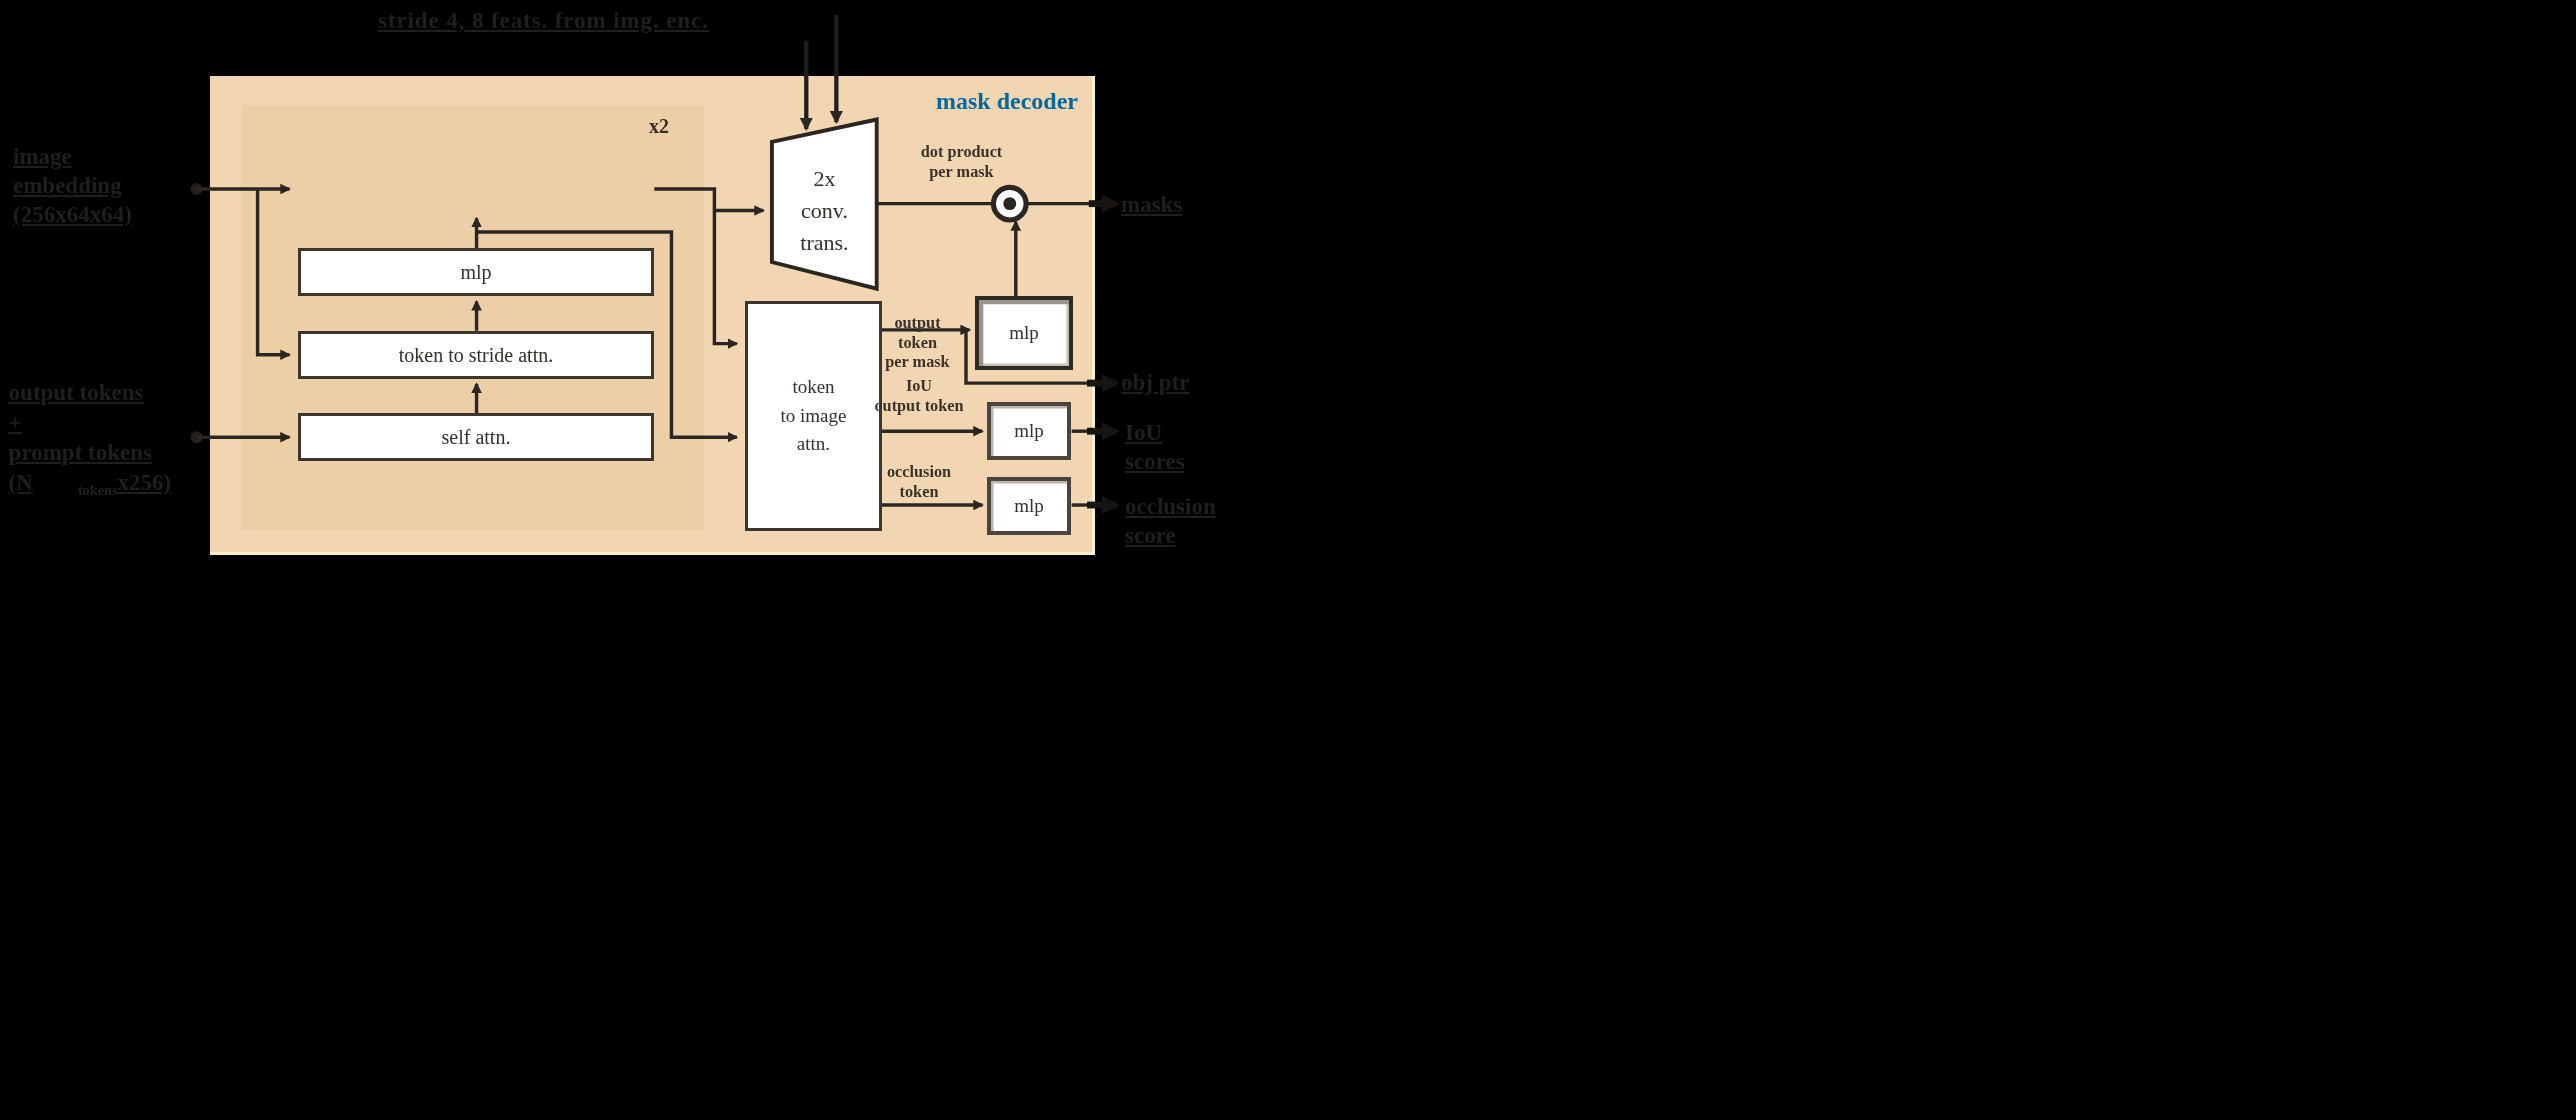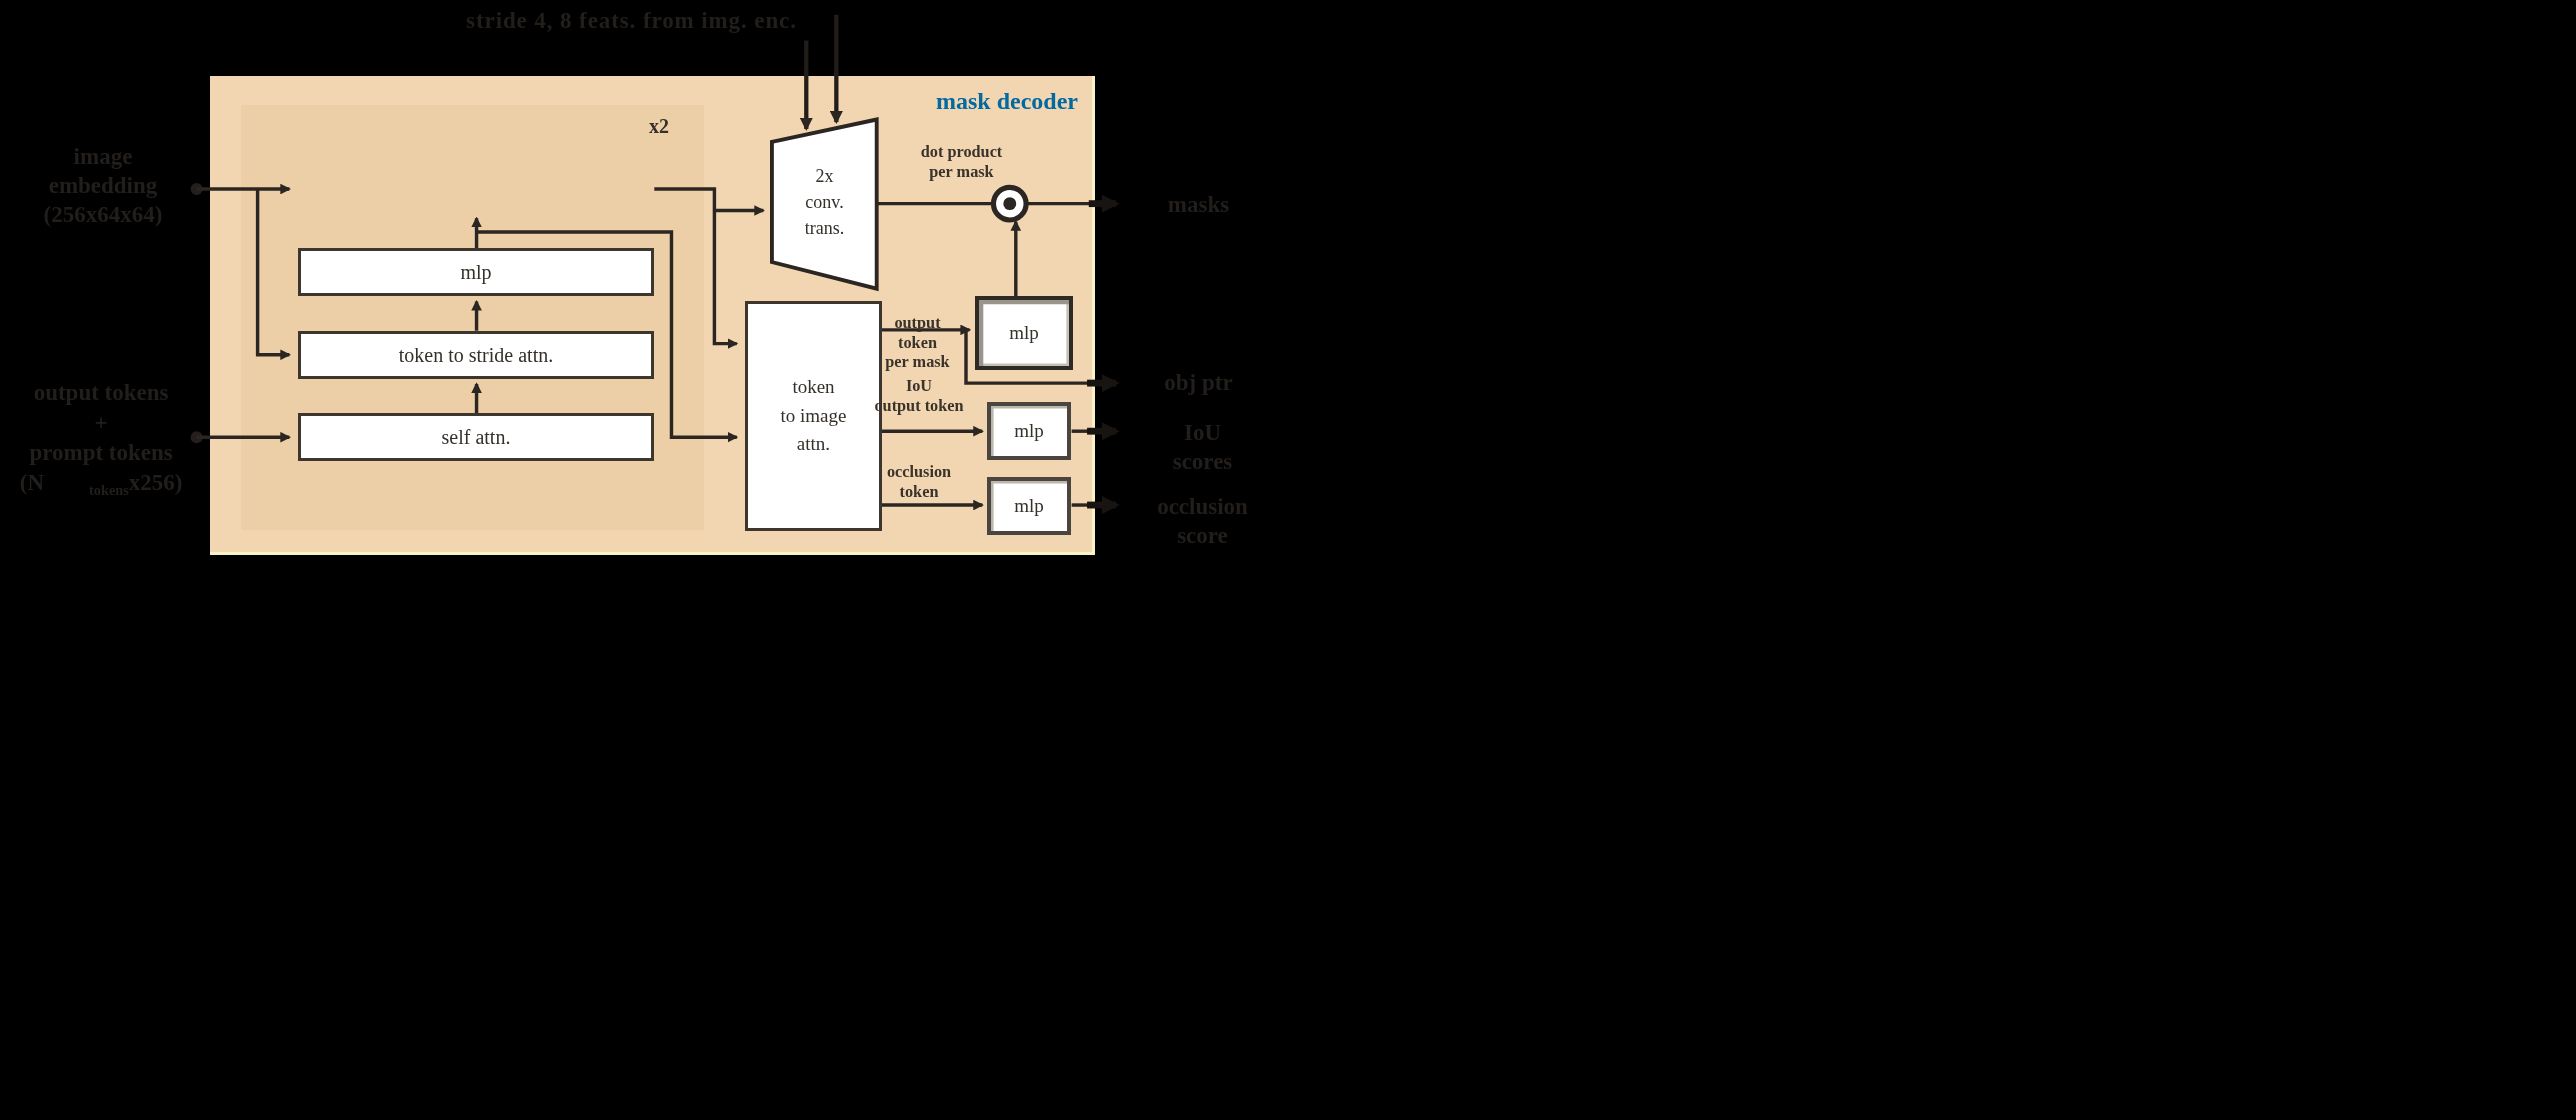"stride 4, 8 feats. from" .txt { text-align: center -> none; text-decoration: none -> underline }
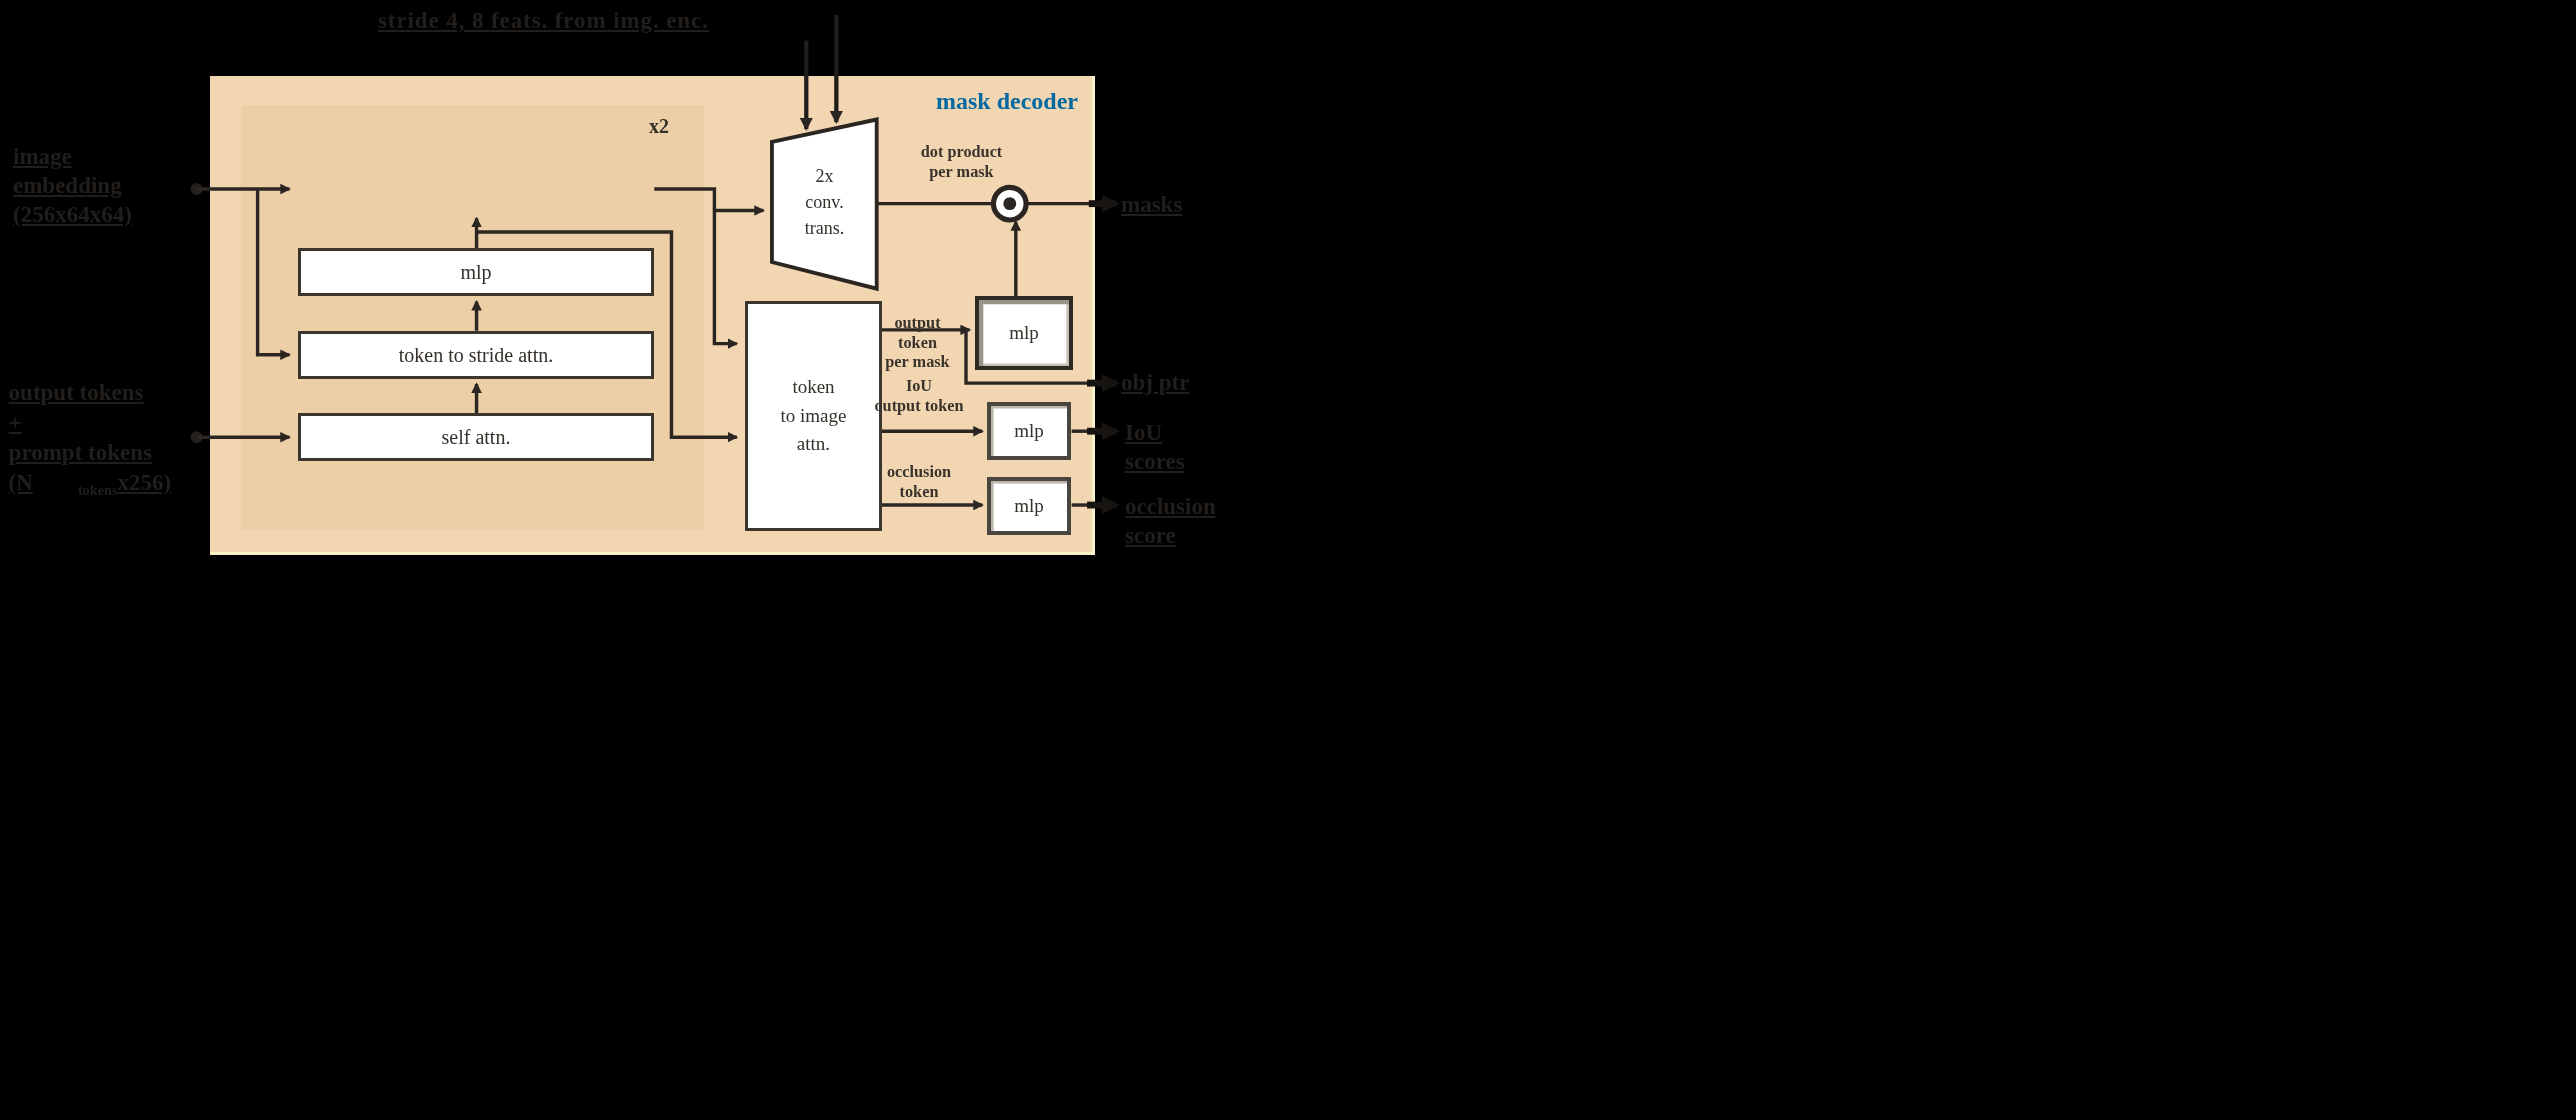"2x" .trap-txt { font-size: 18px -> 22px }
